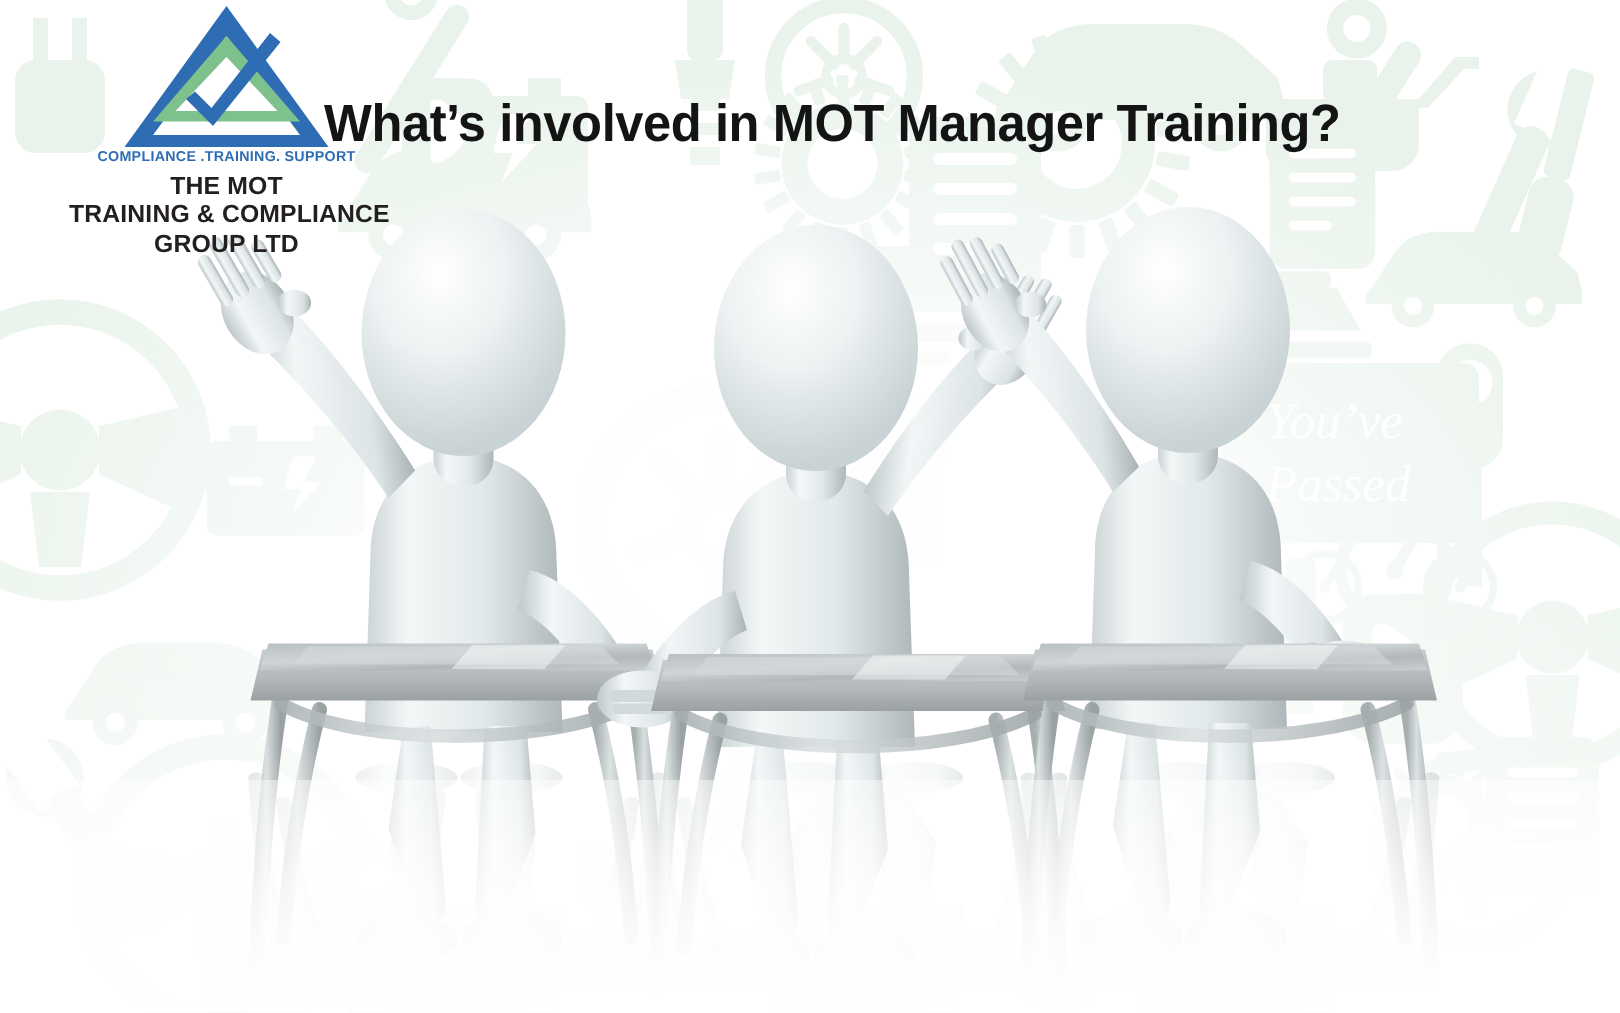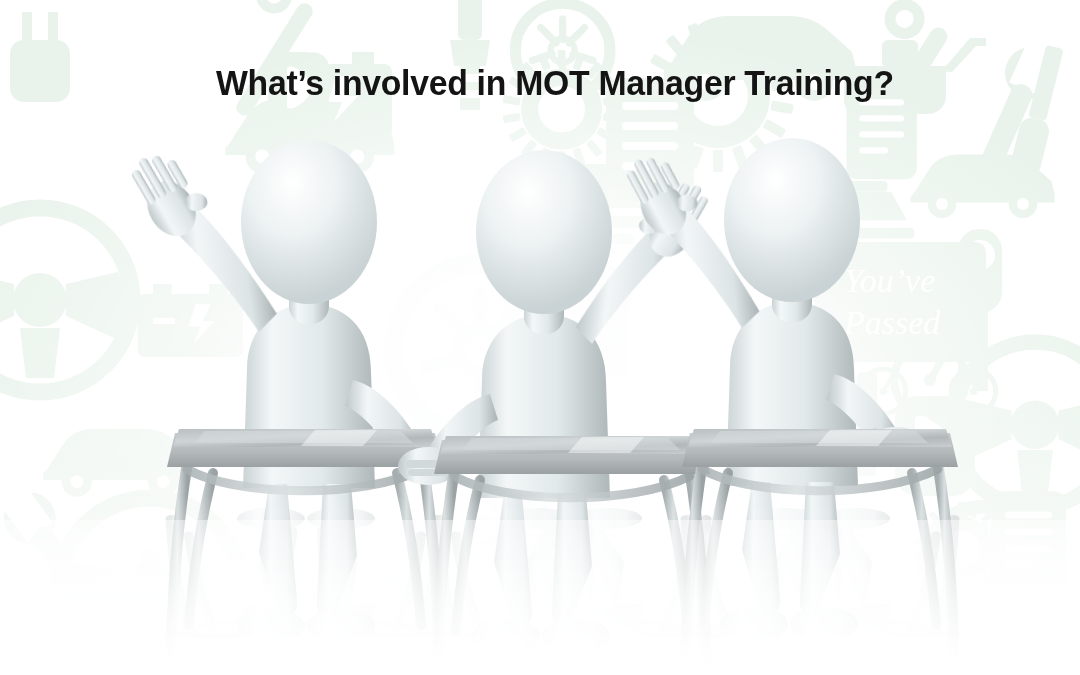"COMPLIANCE .TRAINING. SUPPORT" div.logo { html: none -> <div> <svg> <path></path> <path></path> <path></path> </svg> <div>COMPLIANCE .TRAINING. SUPPORT</div> <div> <div>THE MOT</div> <div>TRAINING &amp; COMPLIANCE</div> <div>GROUP LTD</div> </div> </div> }
